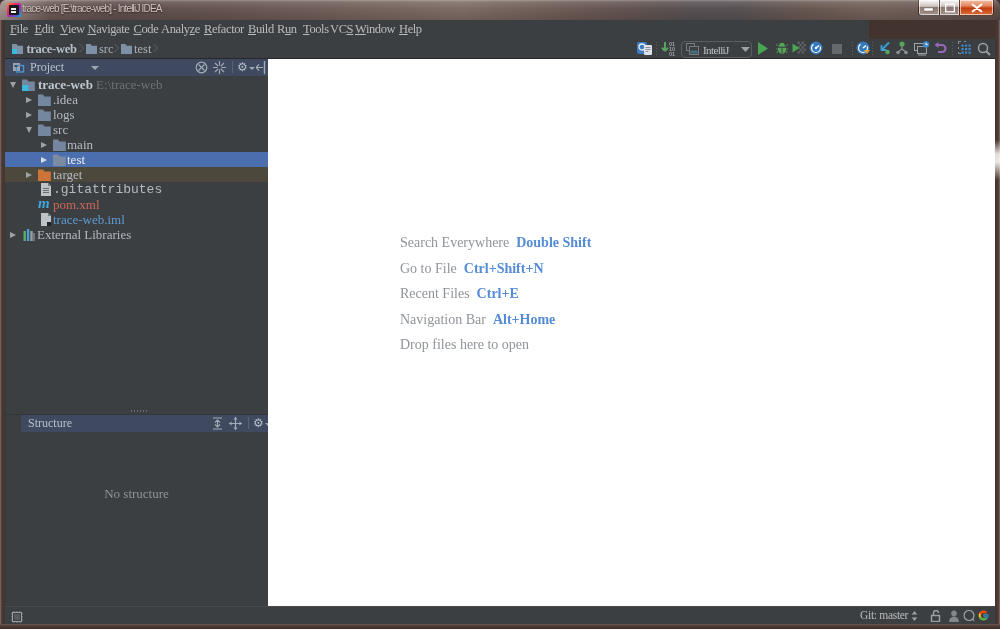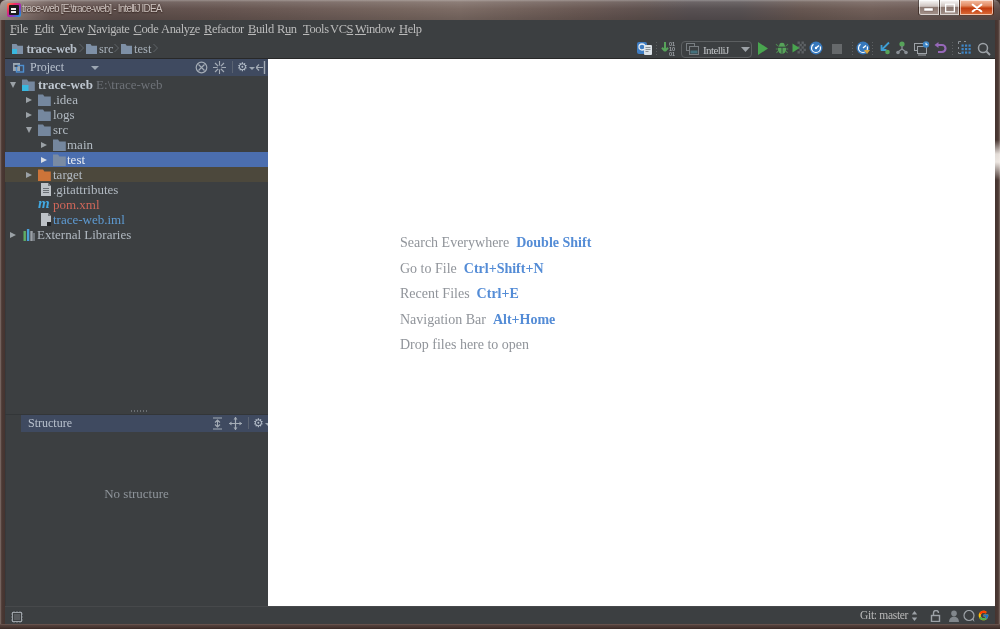"File" #menubar { width: 990px -> 864px }
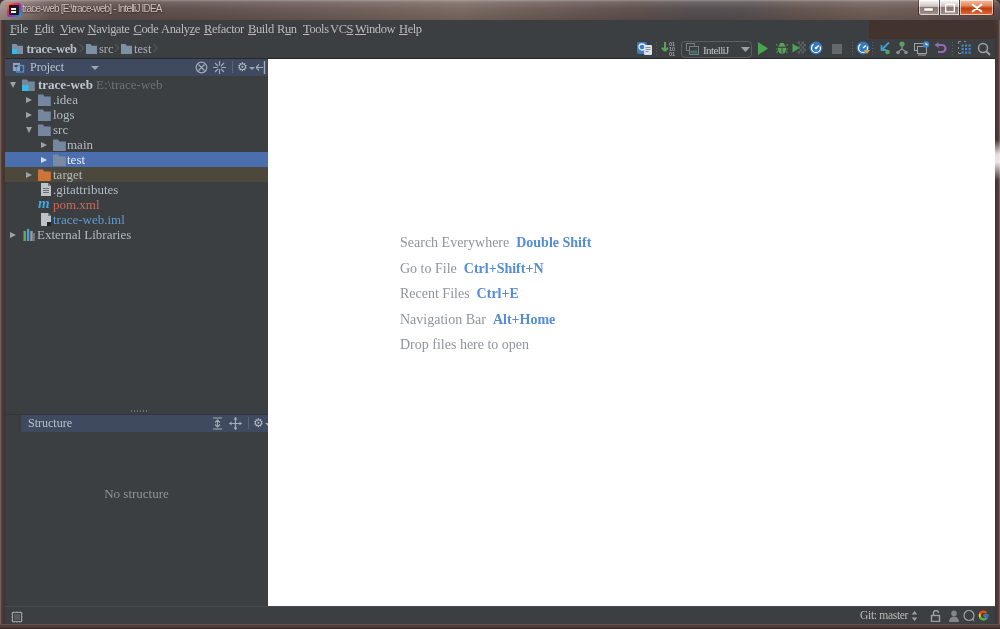".gitattributes" div.row { font-family: none -> Liberation Mono, monospace }
